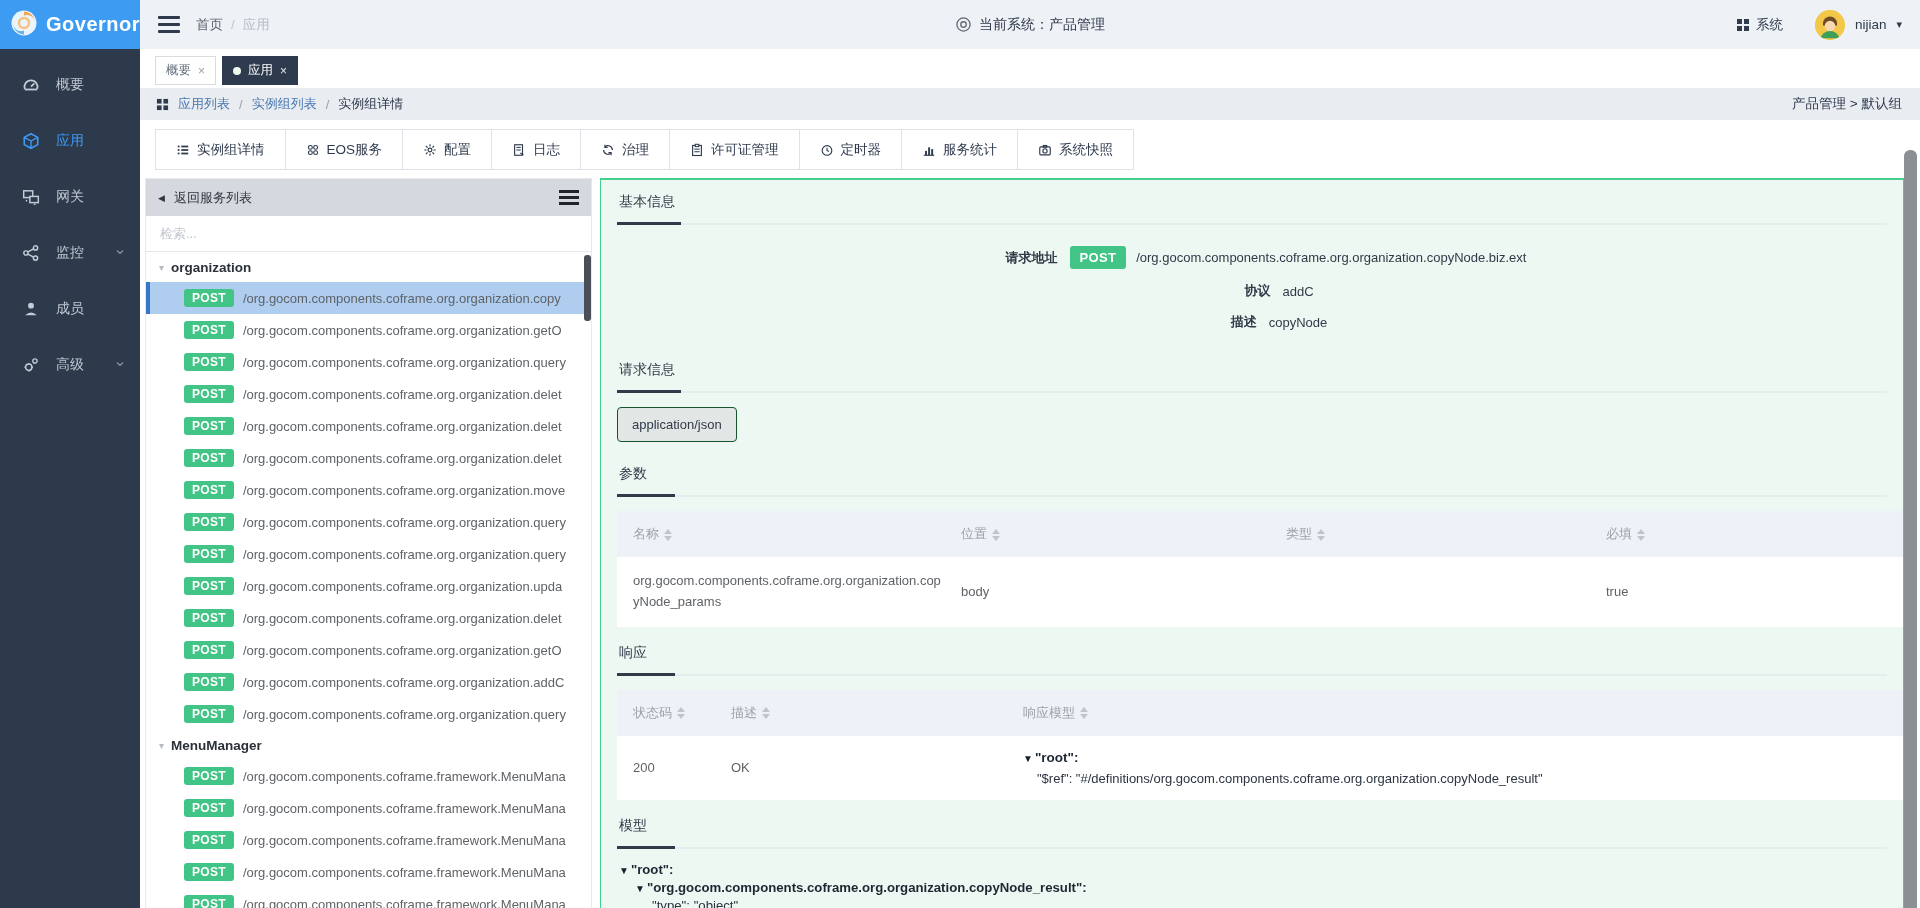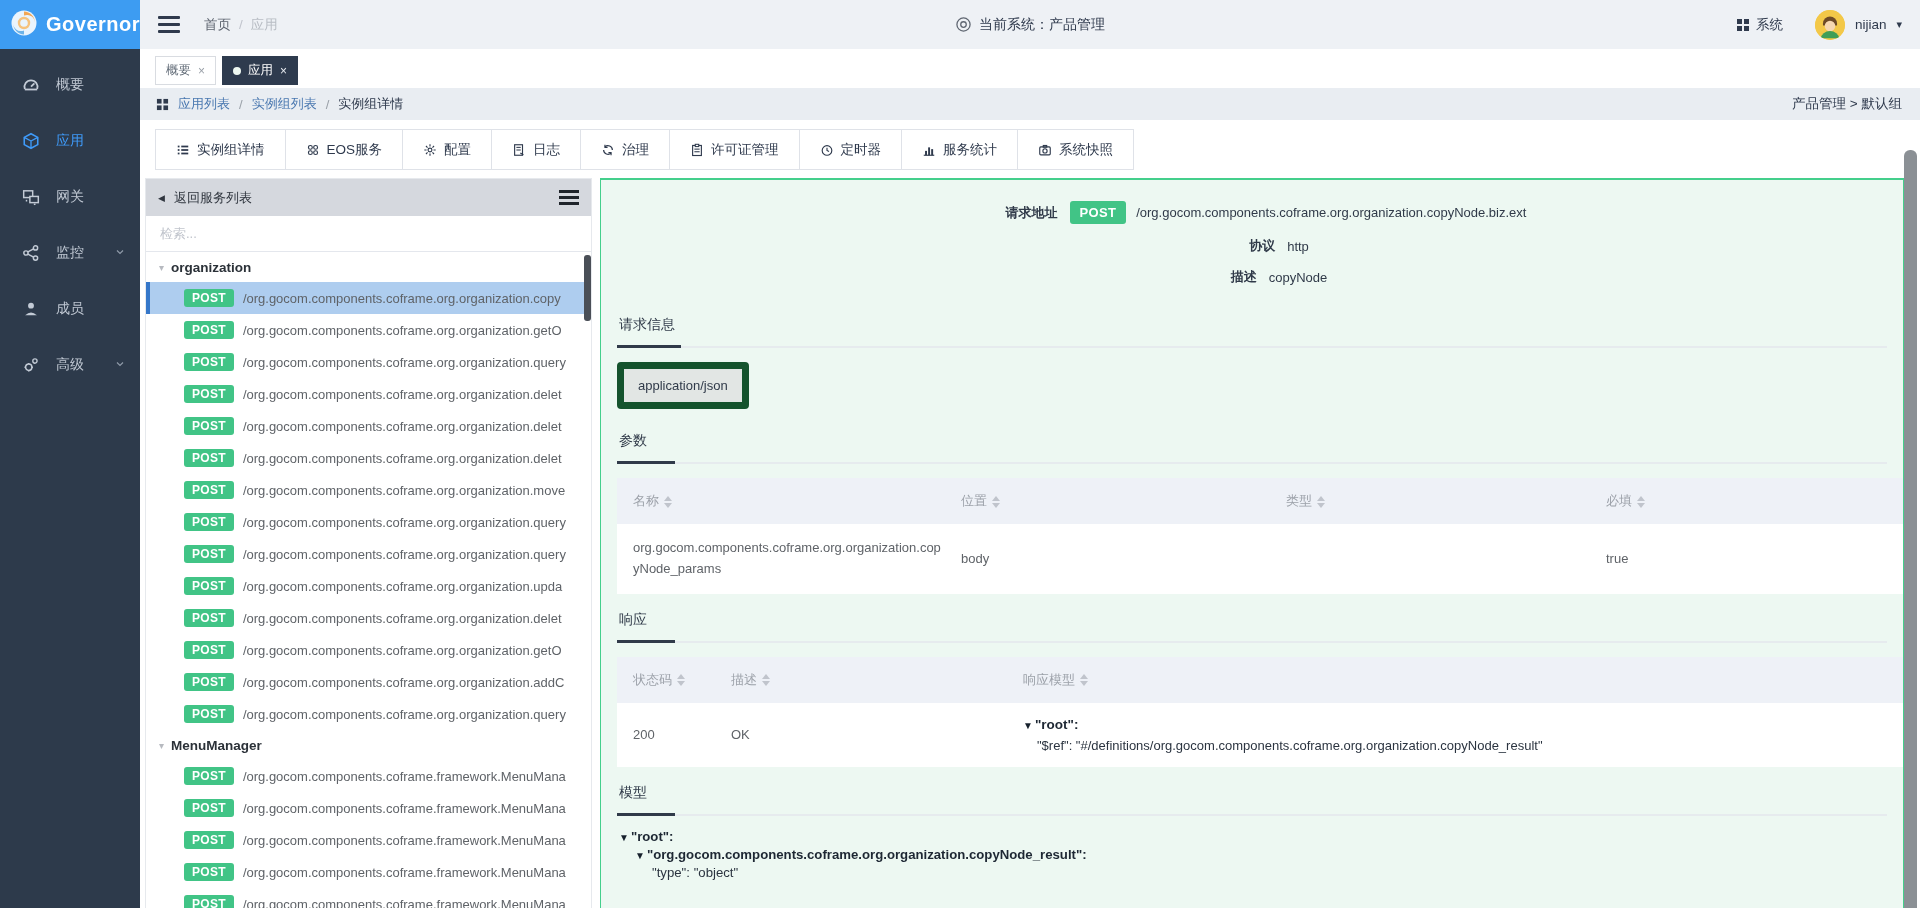"首页" .top-crumb { margin-left: 8px -> none }
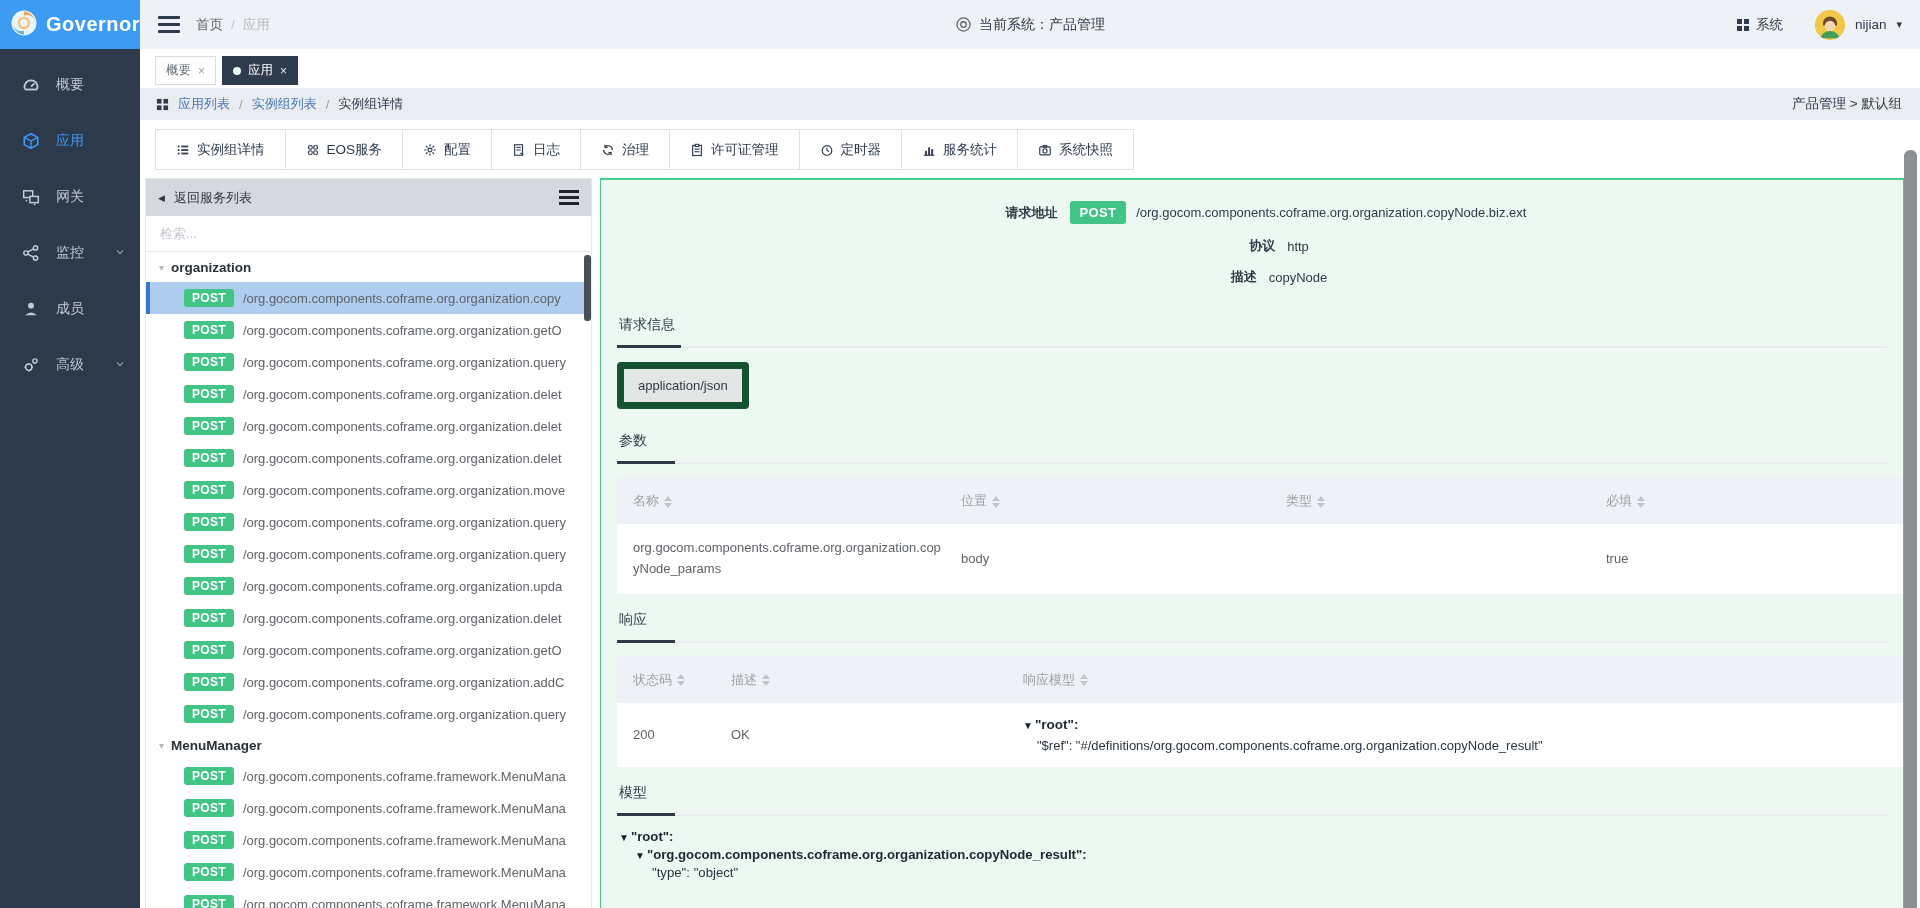"基本信息" div.section-head { html: none -> <div> <span>基本信息</span> </div> }
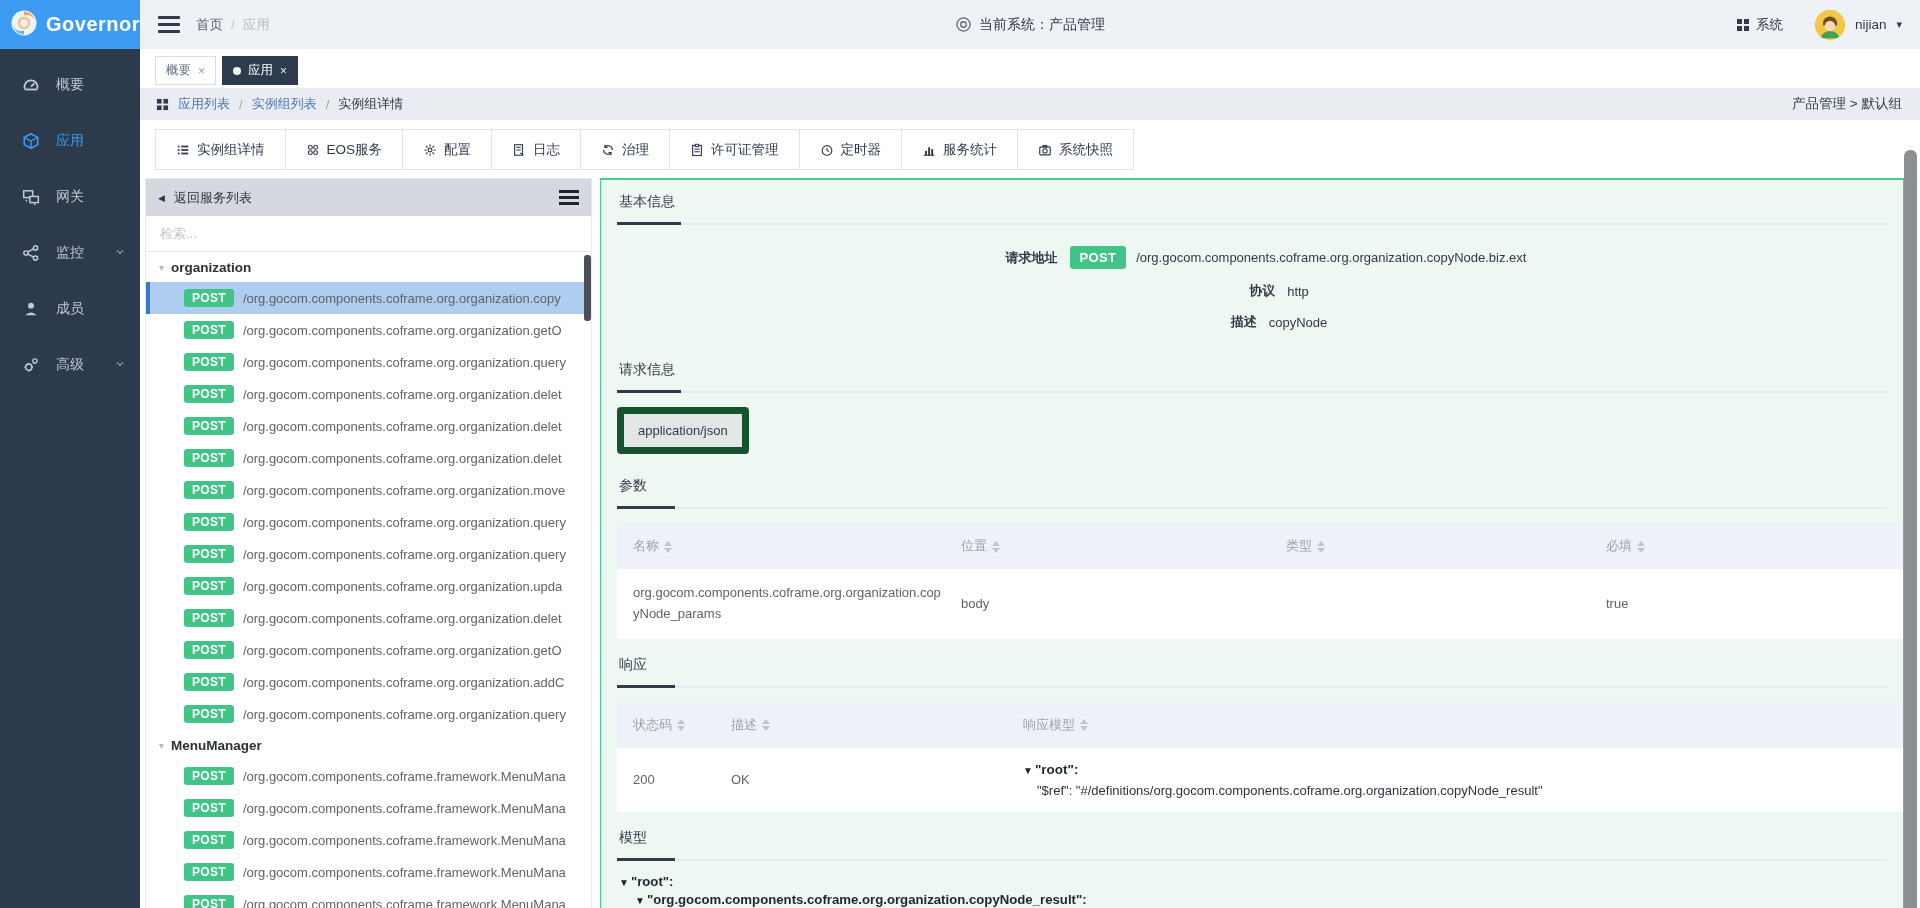"http" span.fval { text: http -> addC }
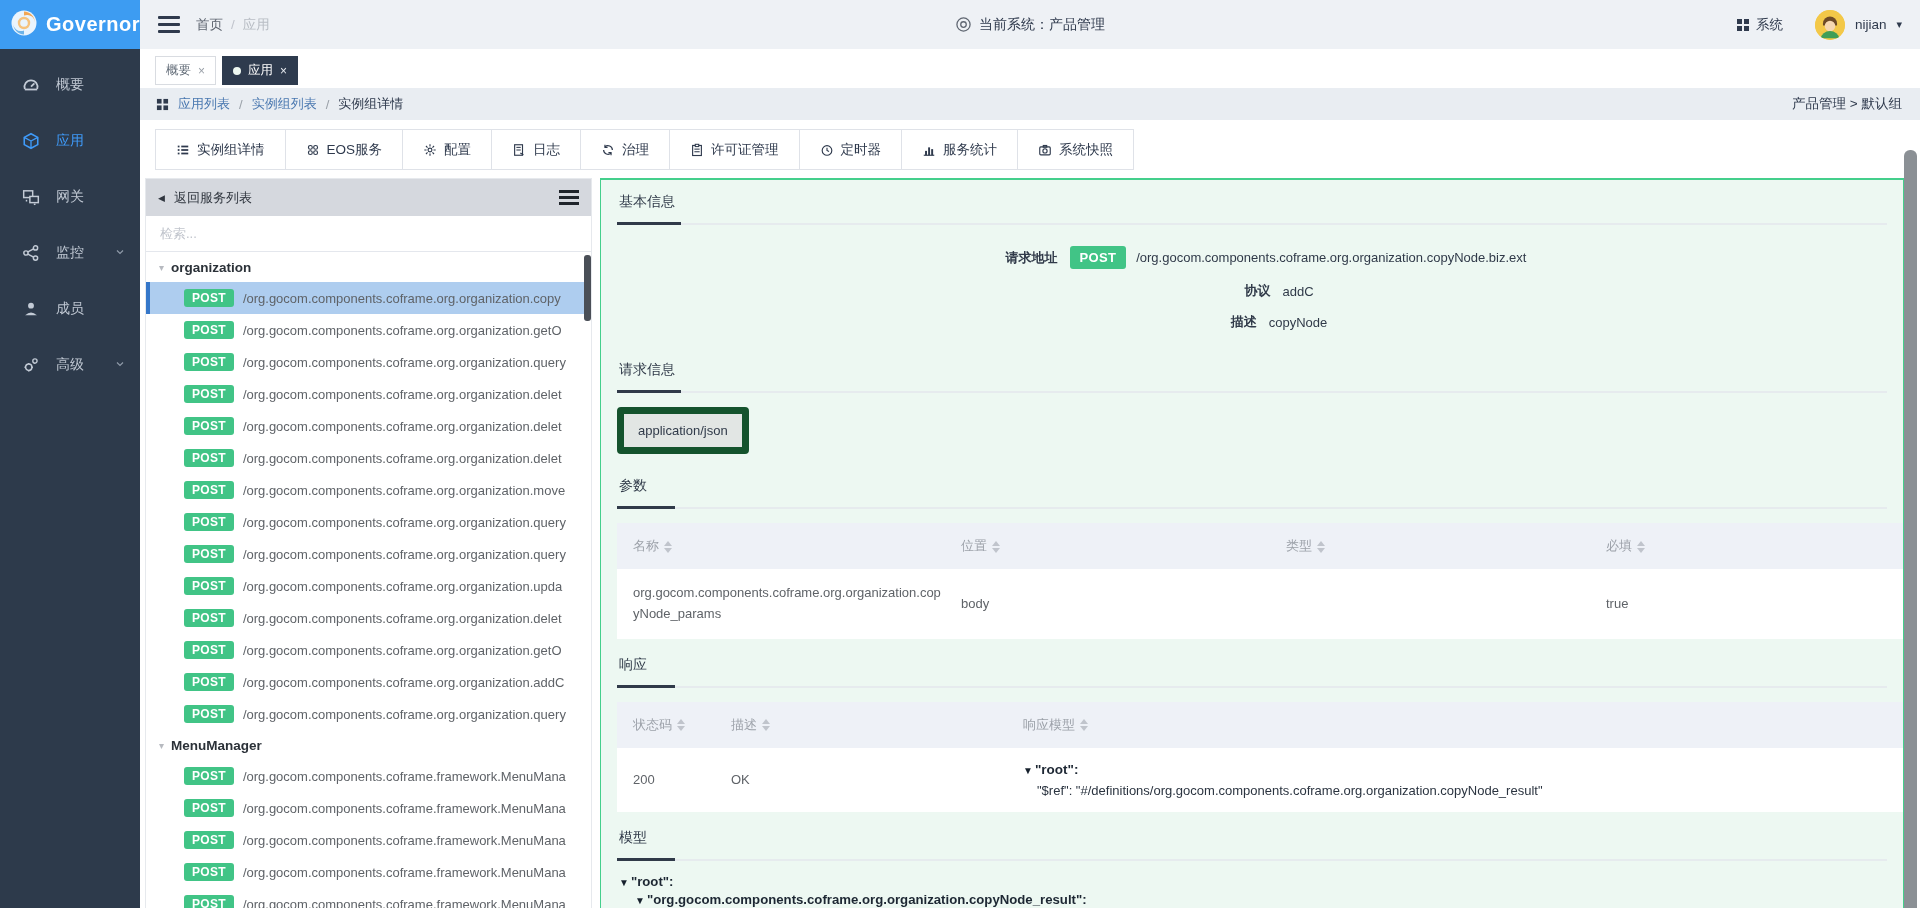"application/json" .chip { border: 7px solid #14532d -> 1px solid #14532d }
